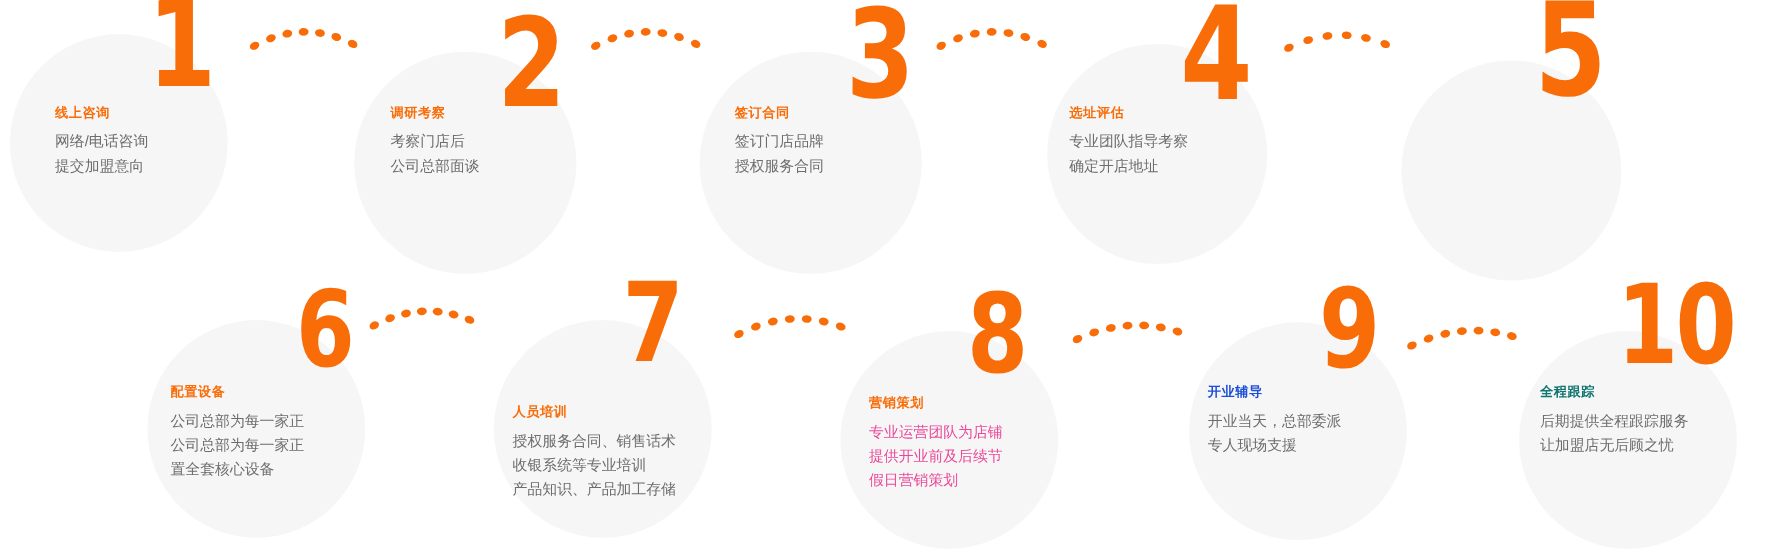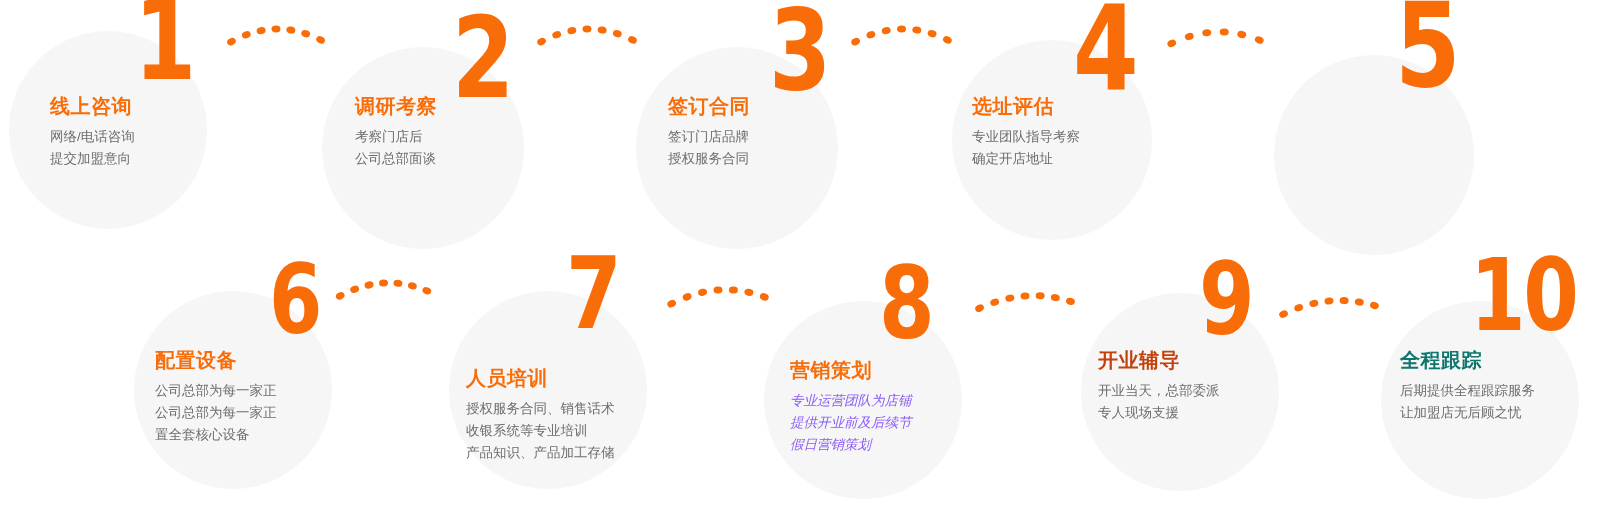"线上咨询" .title { font-size: 20px -> 12px }
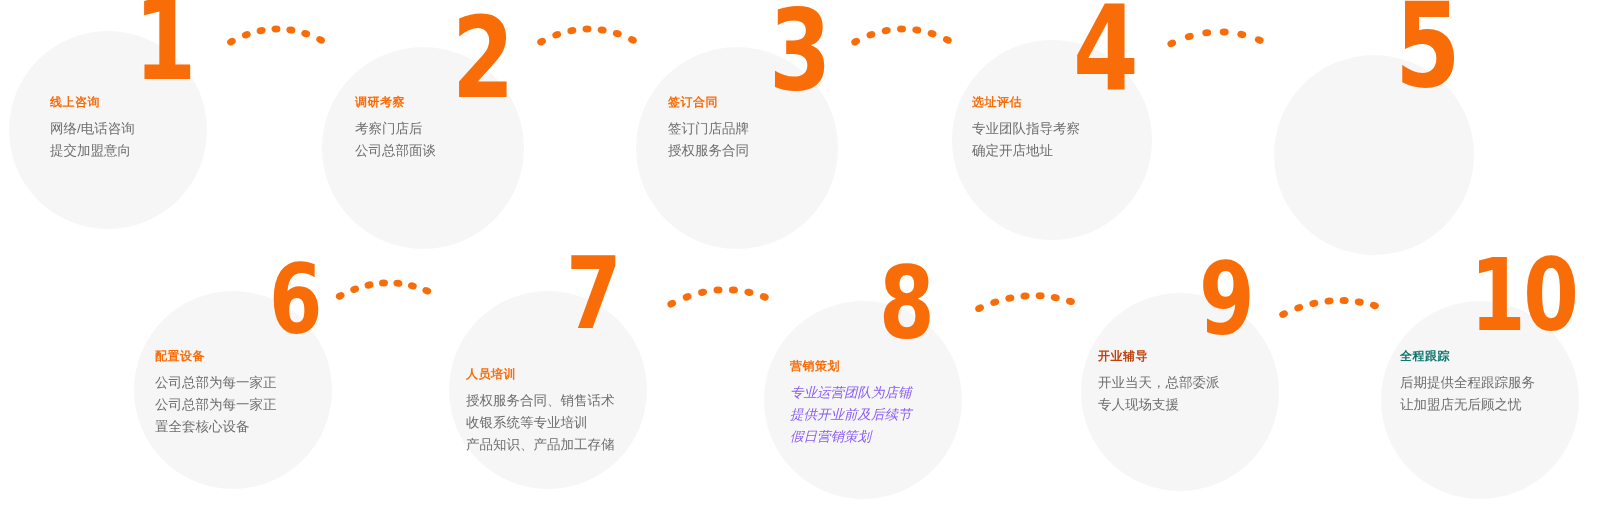"开业辅导" div.title { color: #c2410c -> #1d4ed8 }
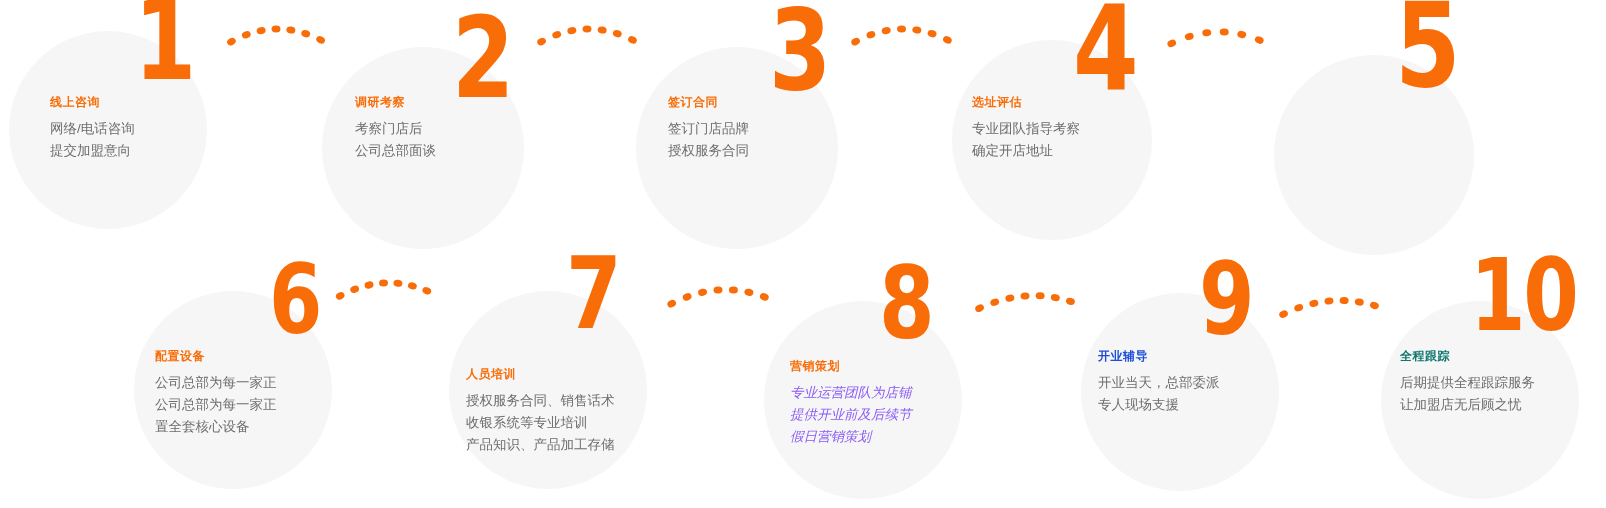"专业运营团队为店铺" div.desc { color: #8b5cf6 -> #ec4899; font-style: italic -> none }
